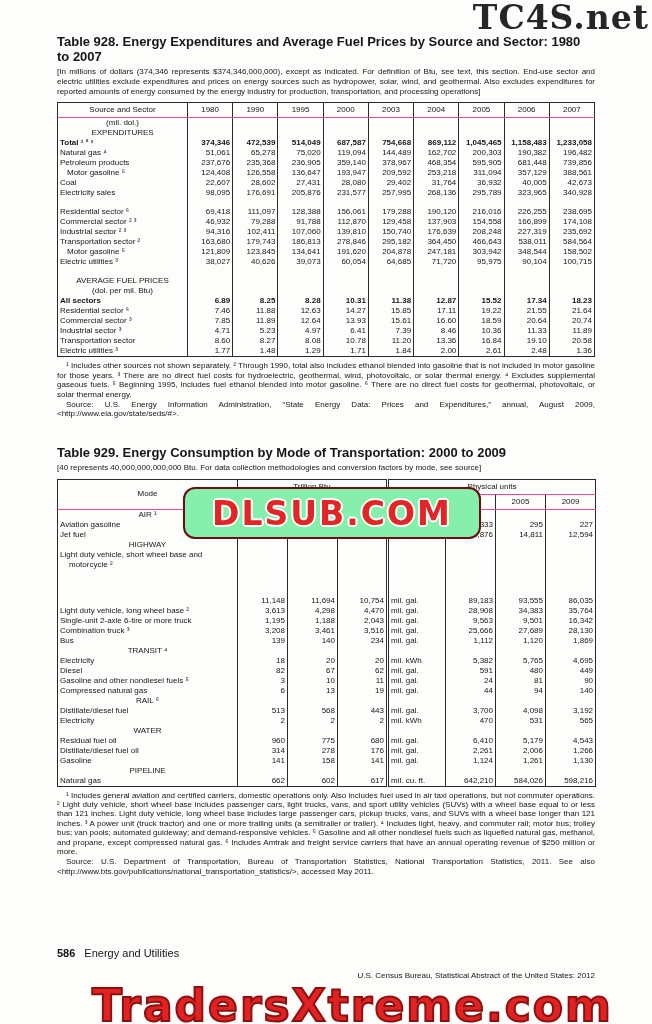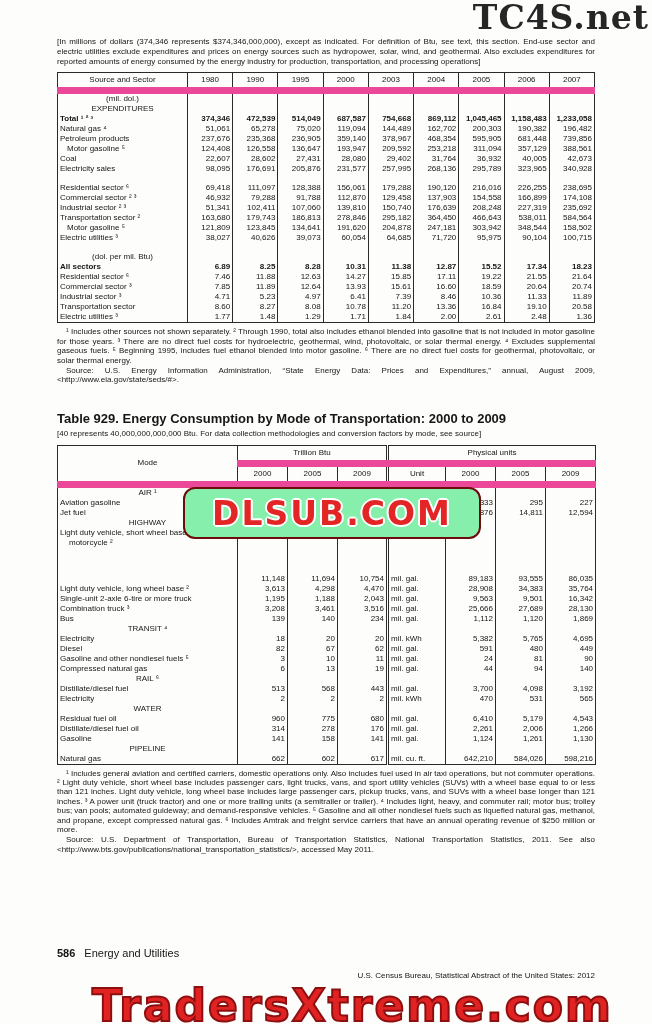"Table 928. Energy Expenditures and" h1.tbl-title { html: none -> <h1>Table 928. Energy Expenditures and Average Fuel Prices by Source and Sector: 1980 to 2007</h1> }
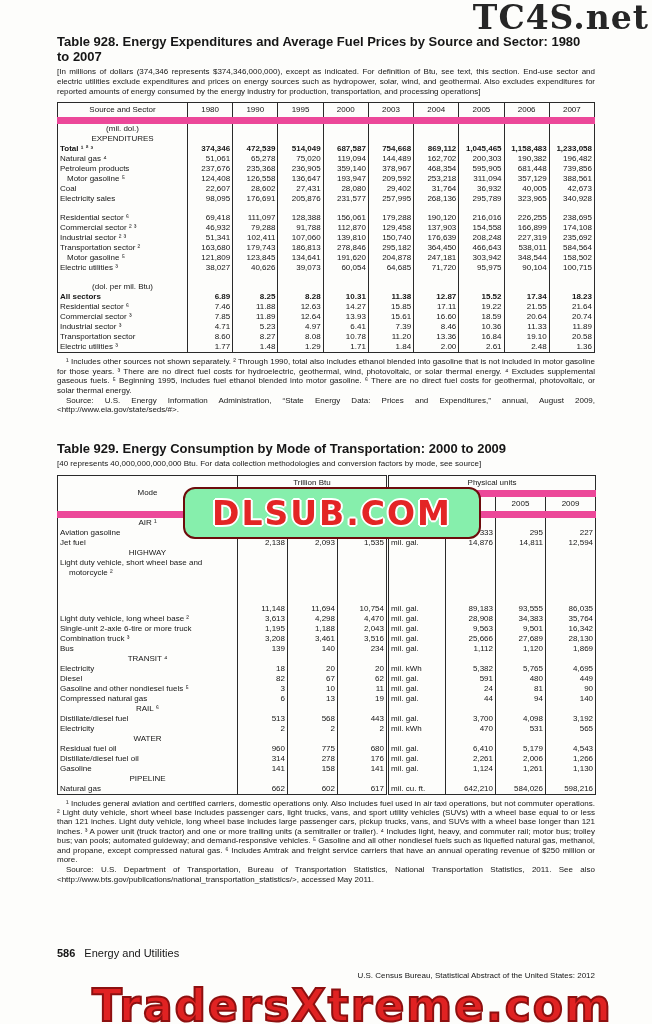"Source and Sector" thead th { border-bottom: 7px solid #ec4899 -> 1px solid #ec4899 }
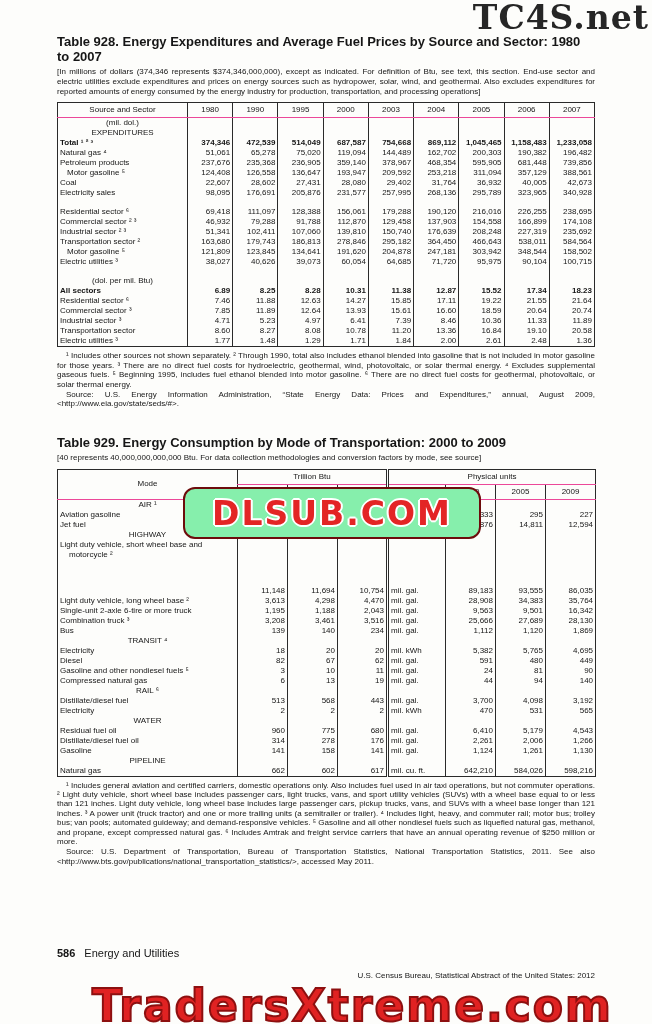"51,341" td.num { text: 51,341 -> 94,316 }
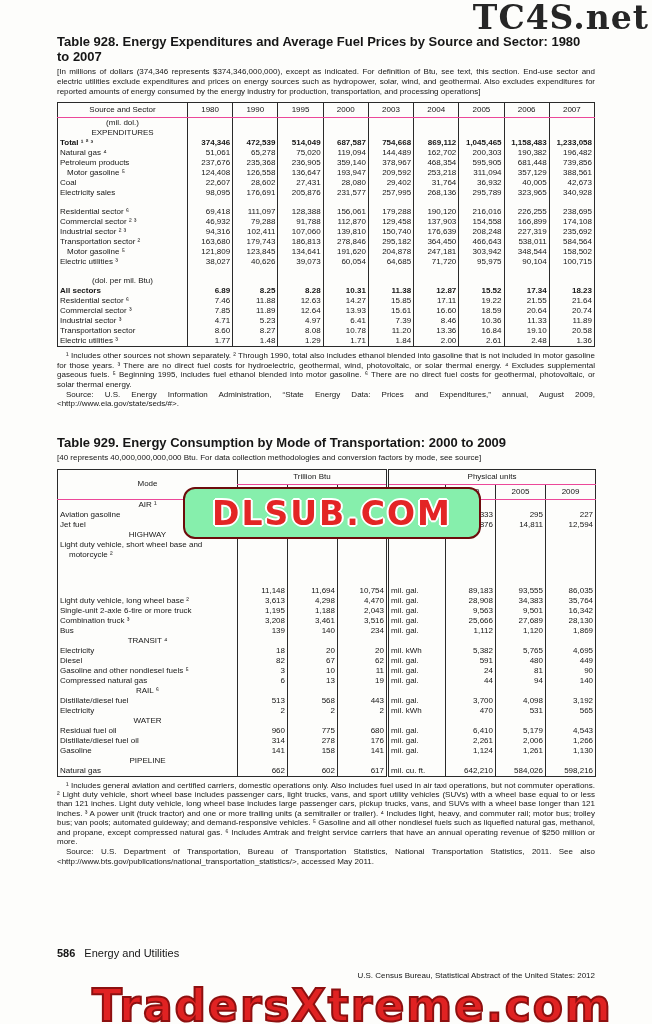"AVERAGE FUEL PRICES" tr { html: none -> <tr> <td>AVERAGE FUEL PRICES</td> <td></td> <td></td> <td></td> <td></td> <td></td> <td></td> <td></td> <td></td> <td></td> </tr> }
